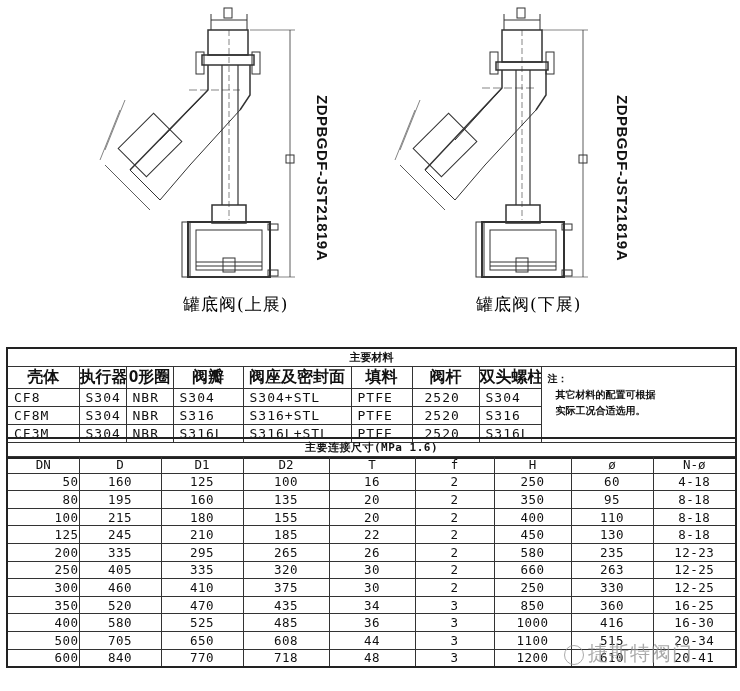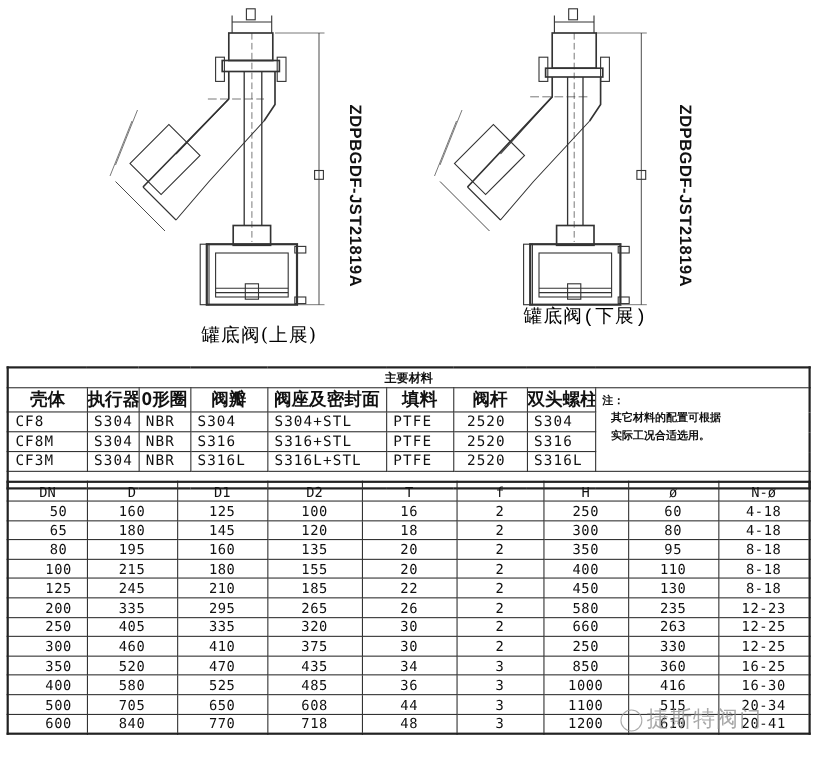"罐底阀(下展)" div.caption { font-family: Liberation Mono, monospace -> none; top: 276px -> 293px }
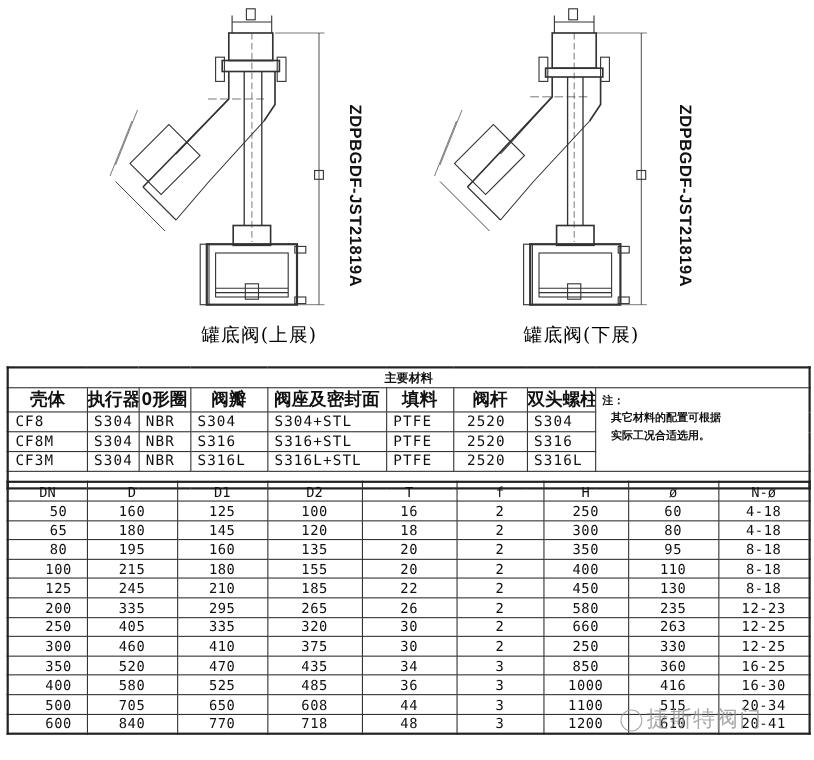"主要材料" .mat { top: 333px -> 347px }
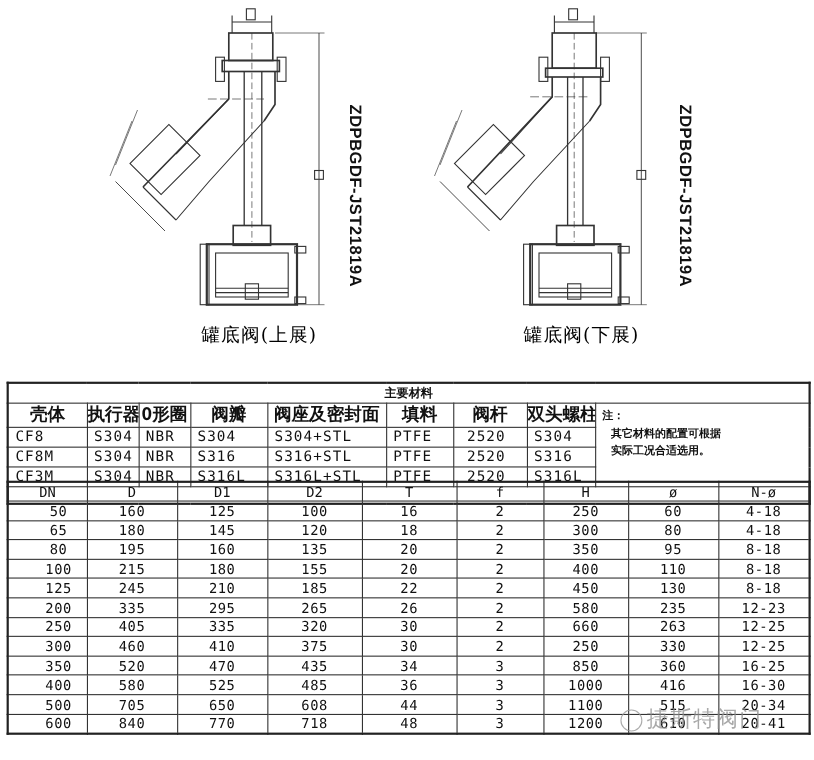"主要连接尺寸(MPa 1.6)" tr { html: none -> <tr> <td>主要连接尺寸(MPa 1.6)</td> </tr> }
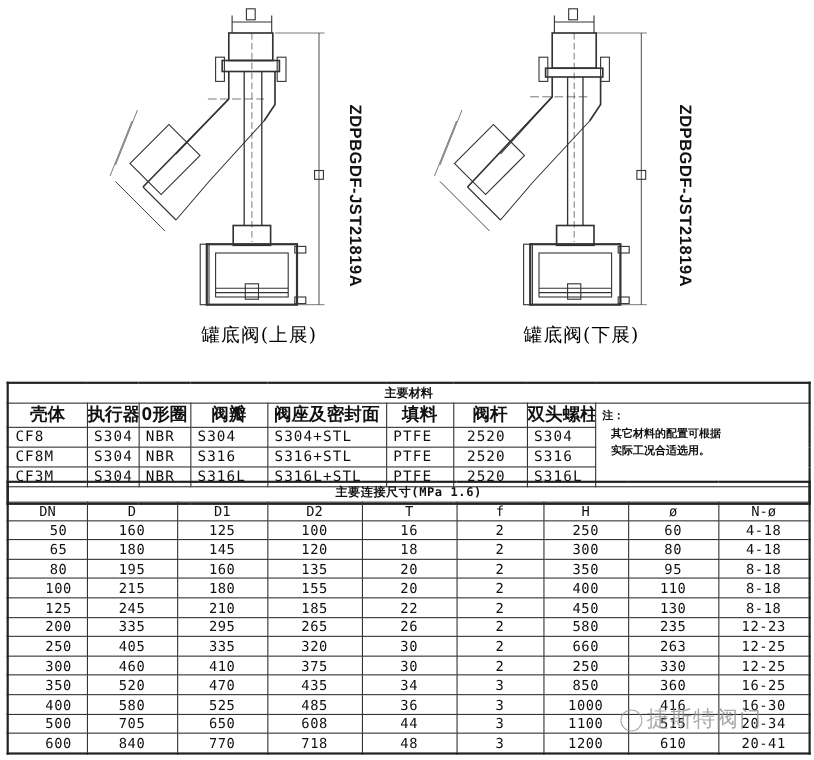"50" .dims td.first { text-align: center -> right }
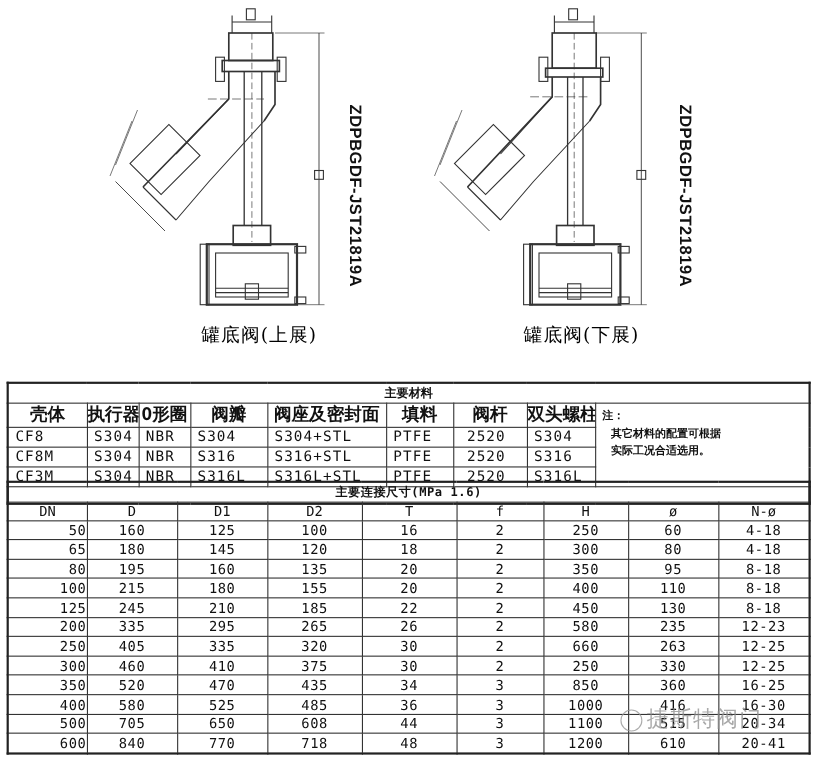"65" tr { html: <tr> <td>65</td> <td>180</td> <td>145</td> <td>120</td> <td>18</td> <td>2</td> <td>300</td> <td>80</td> <td>4-18</td> </tr> -> none }
